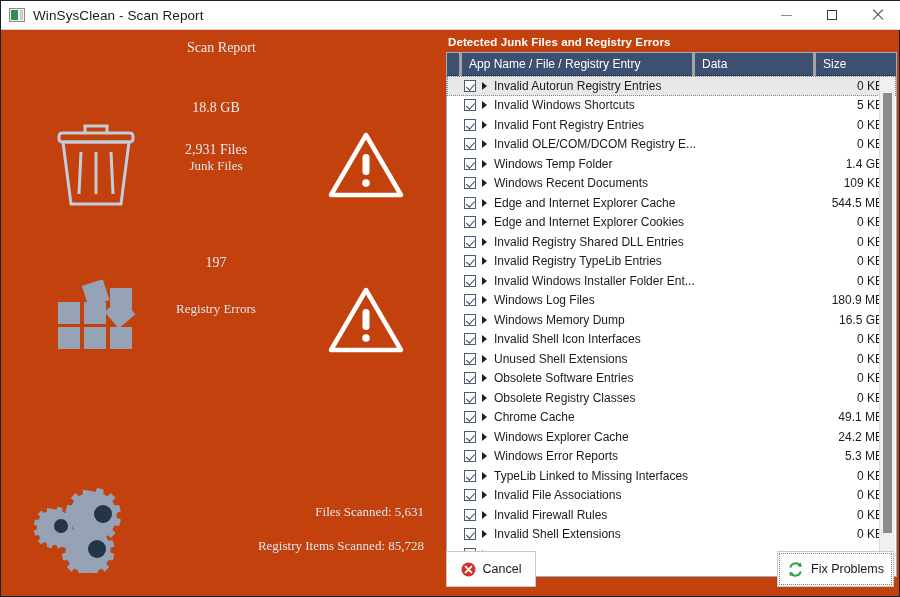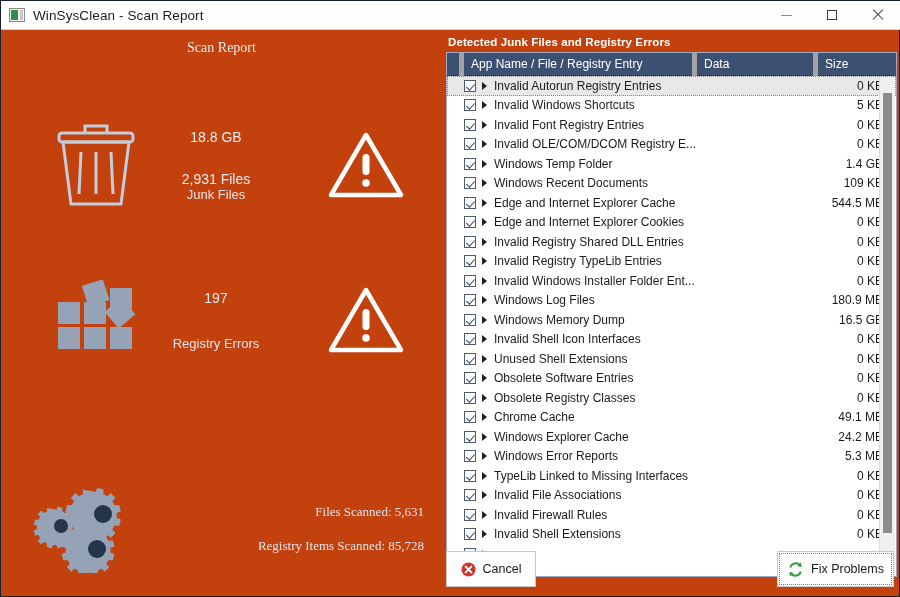"App Name / File /" .hcell { border-left: 5px solid #a3a3a3 -> 3px solid #a3a3a3 }
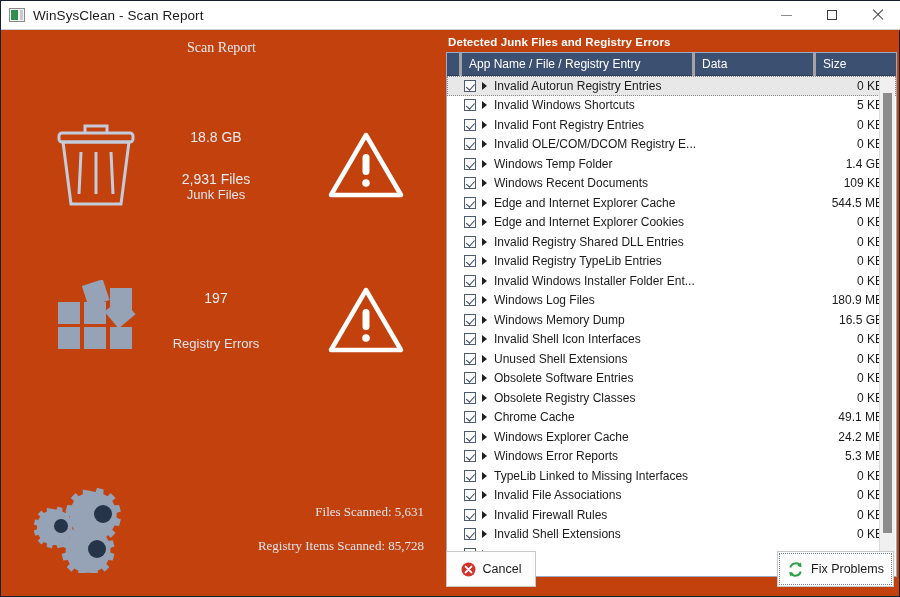"18.8 GB" .stat-mid { font-family: Liberation Sans, sans-serif -> Liberation Serif, serif; justify-content: center -> none }
